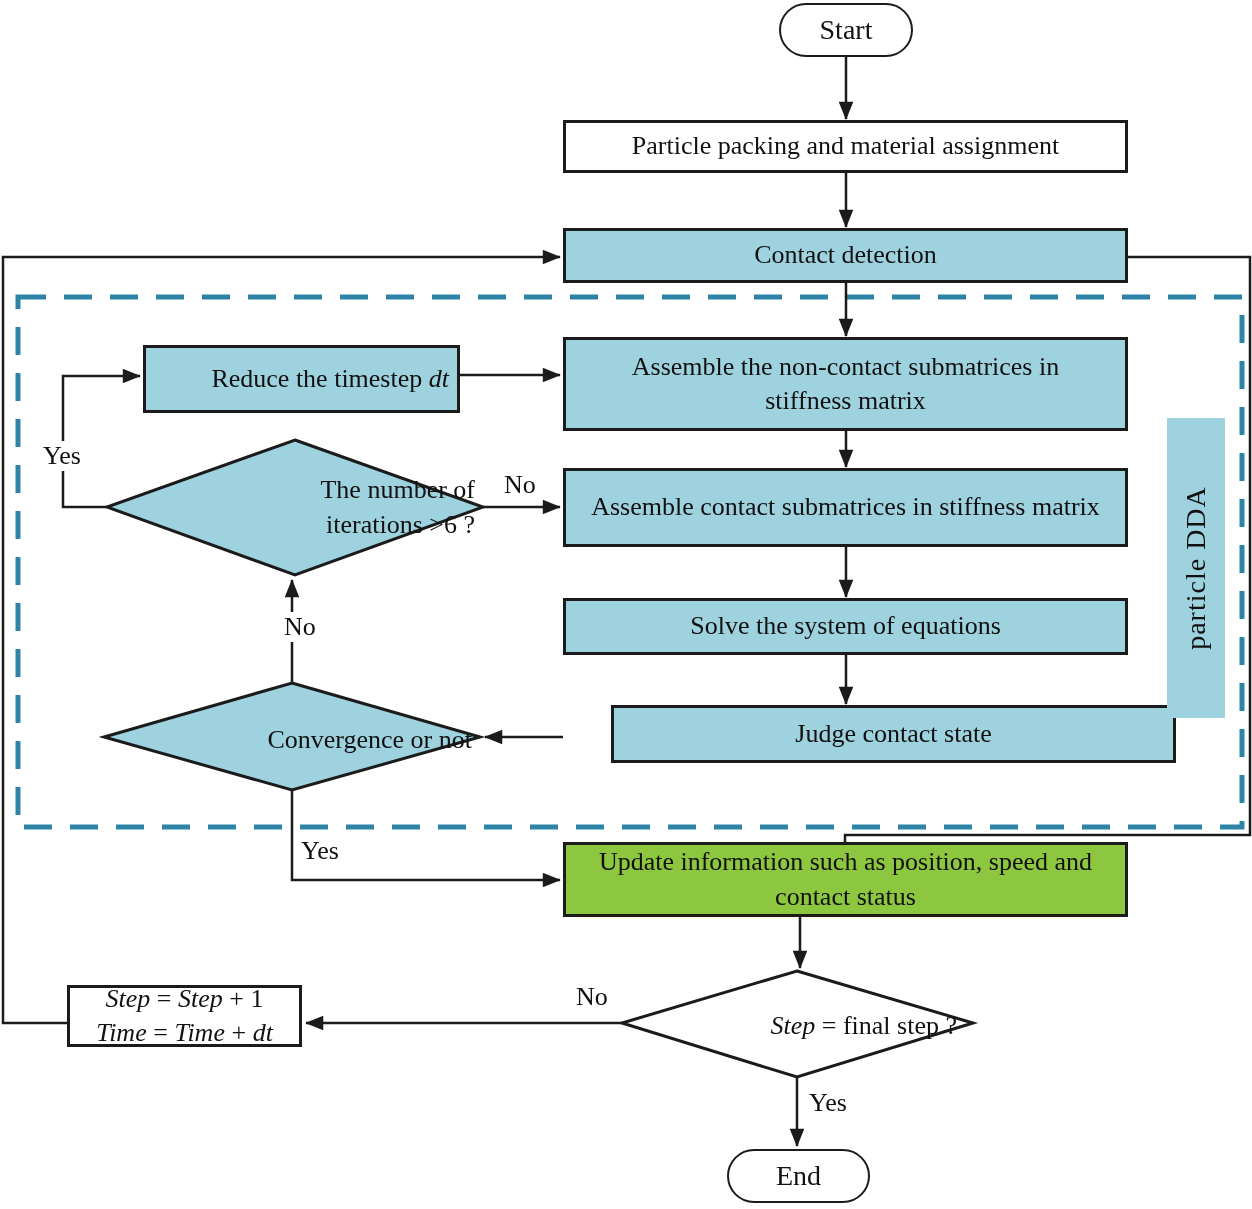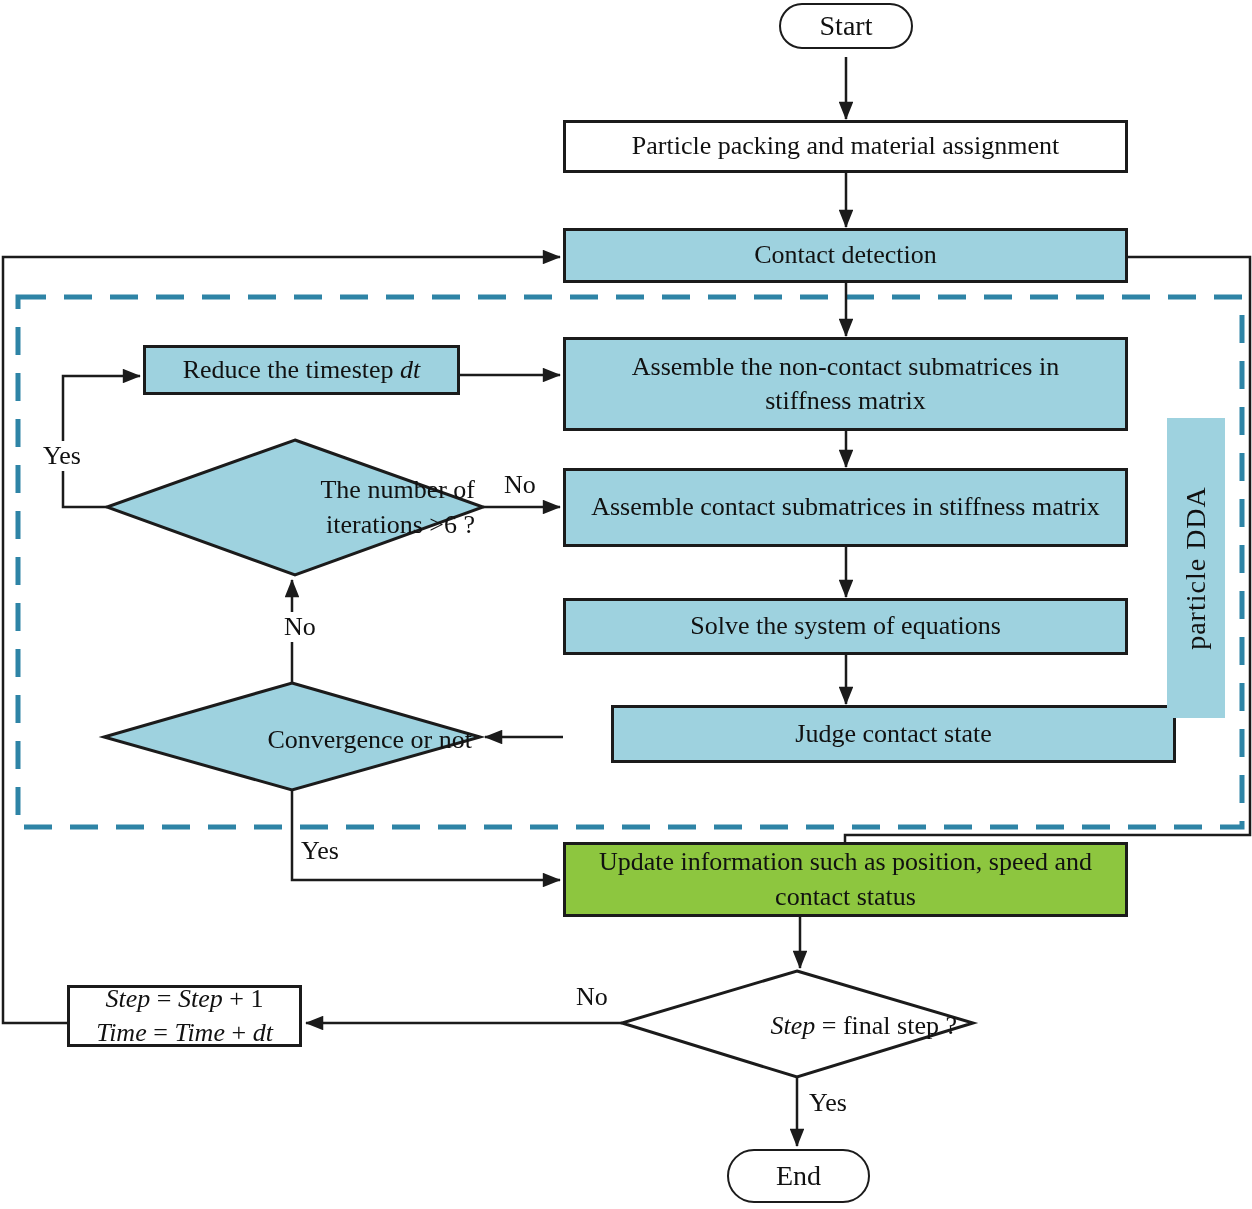"Start" div.node { height: 46px -> 54px }
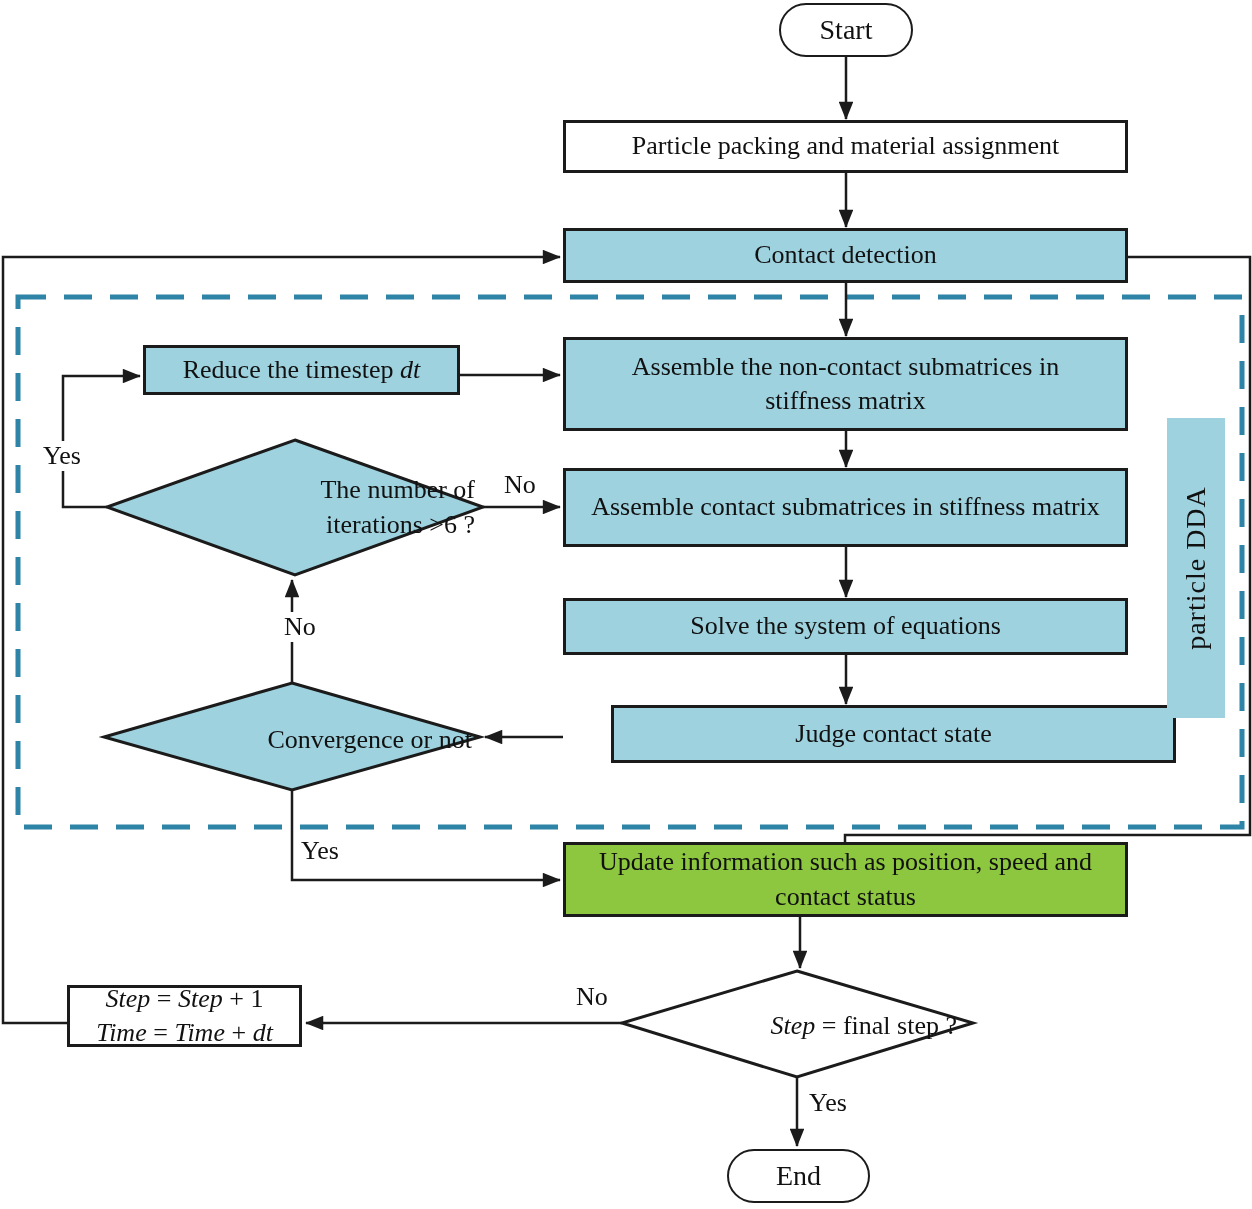"Reduce the timestep" div.node { height: 50px -> 68px; justify-content: none -> flex-end }
